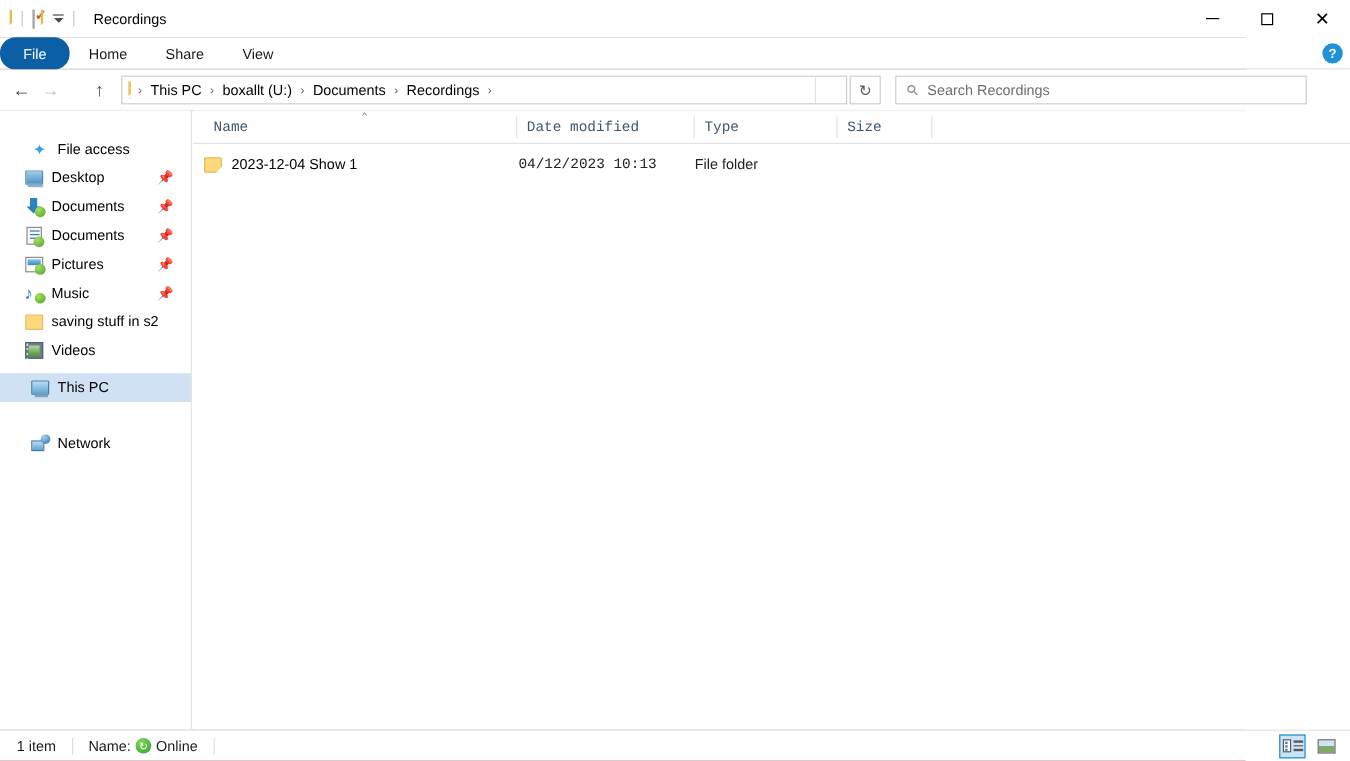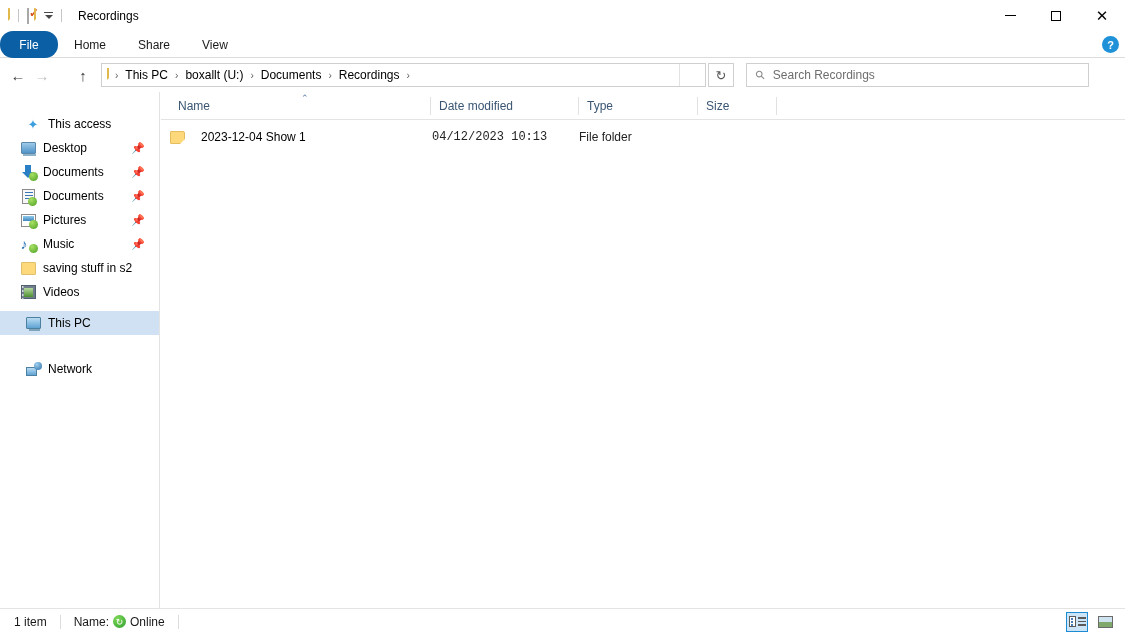"Name" .colhdr { font-family: none -> Liberation Mono, monospace }
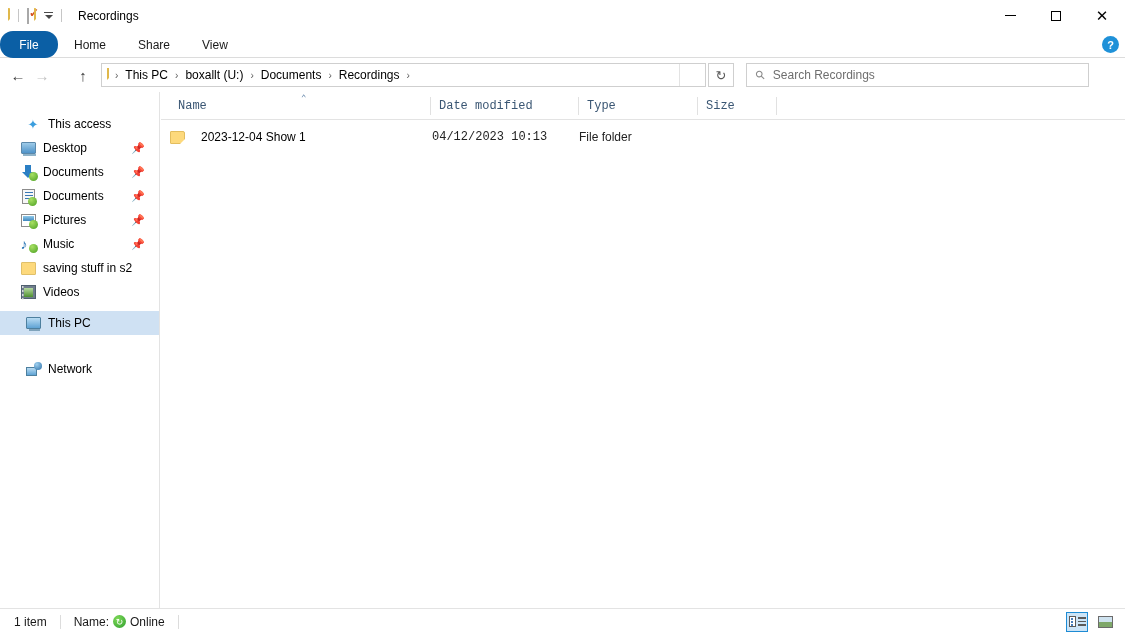"This access" span { text: This -> File }
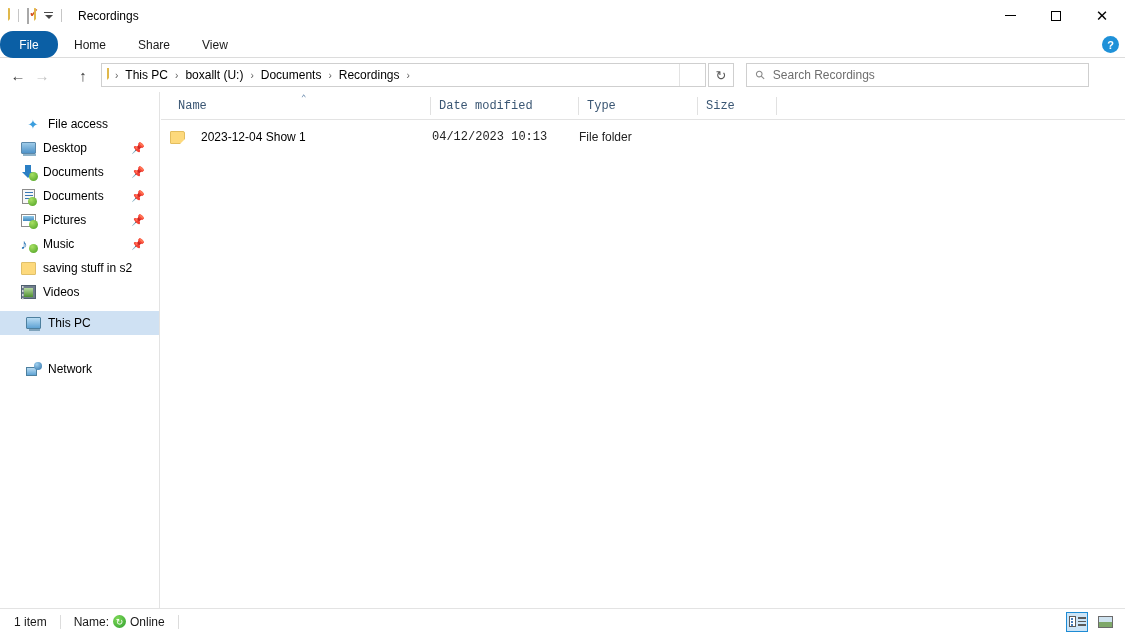"2023-12-04 Show 1" .cell-name { gap: 16px -> 8px }
